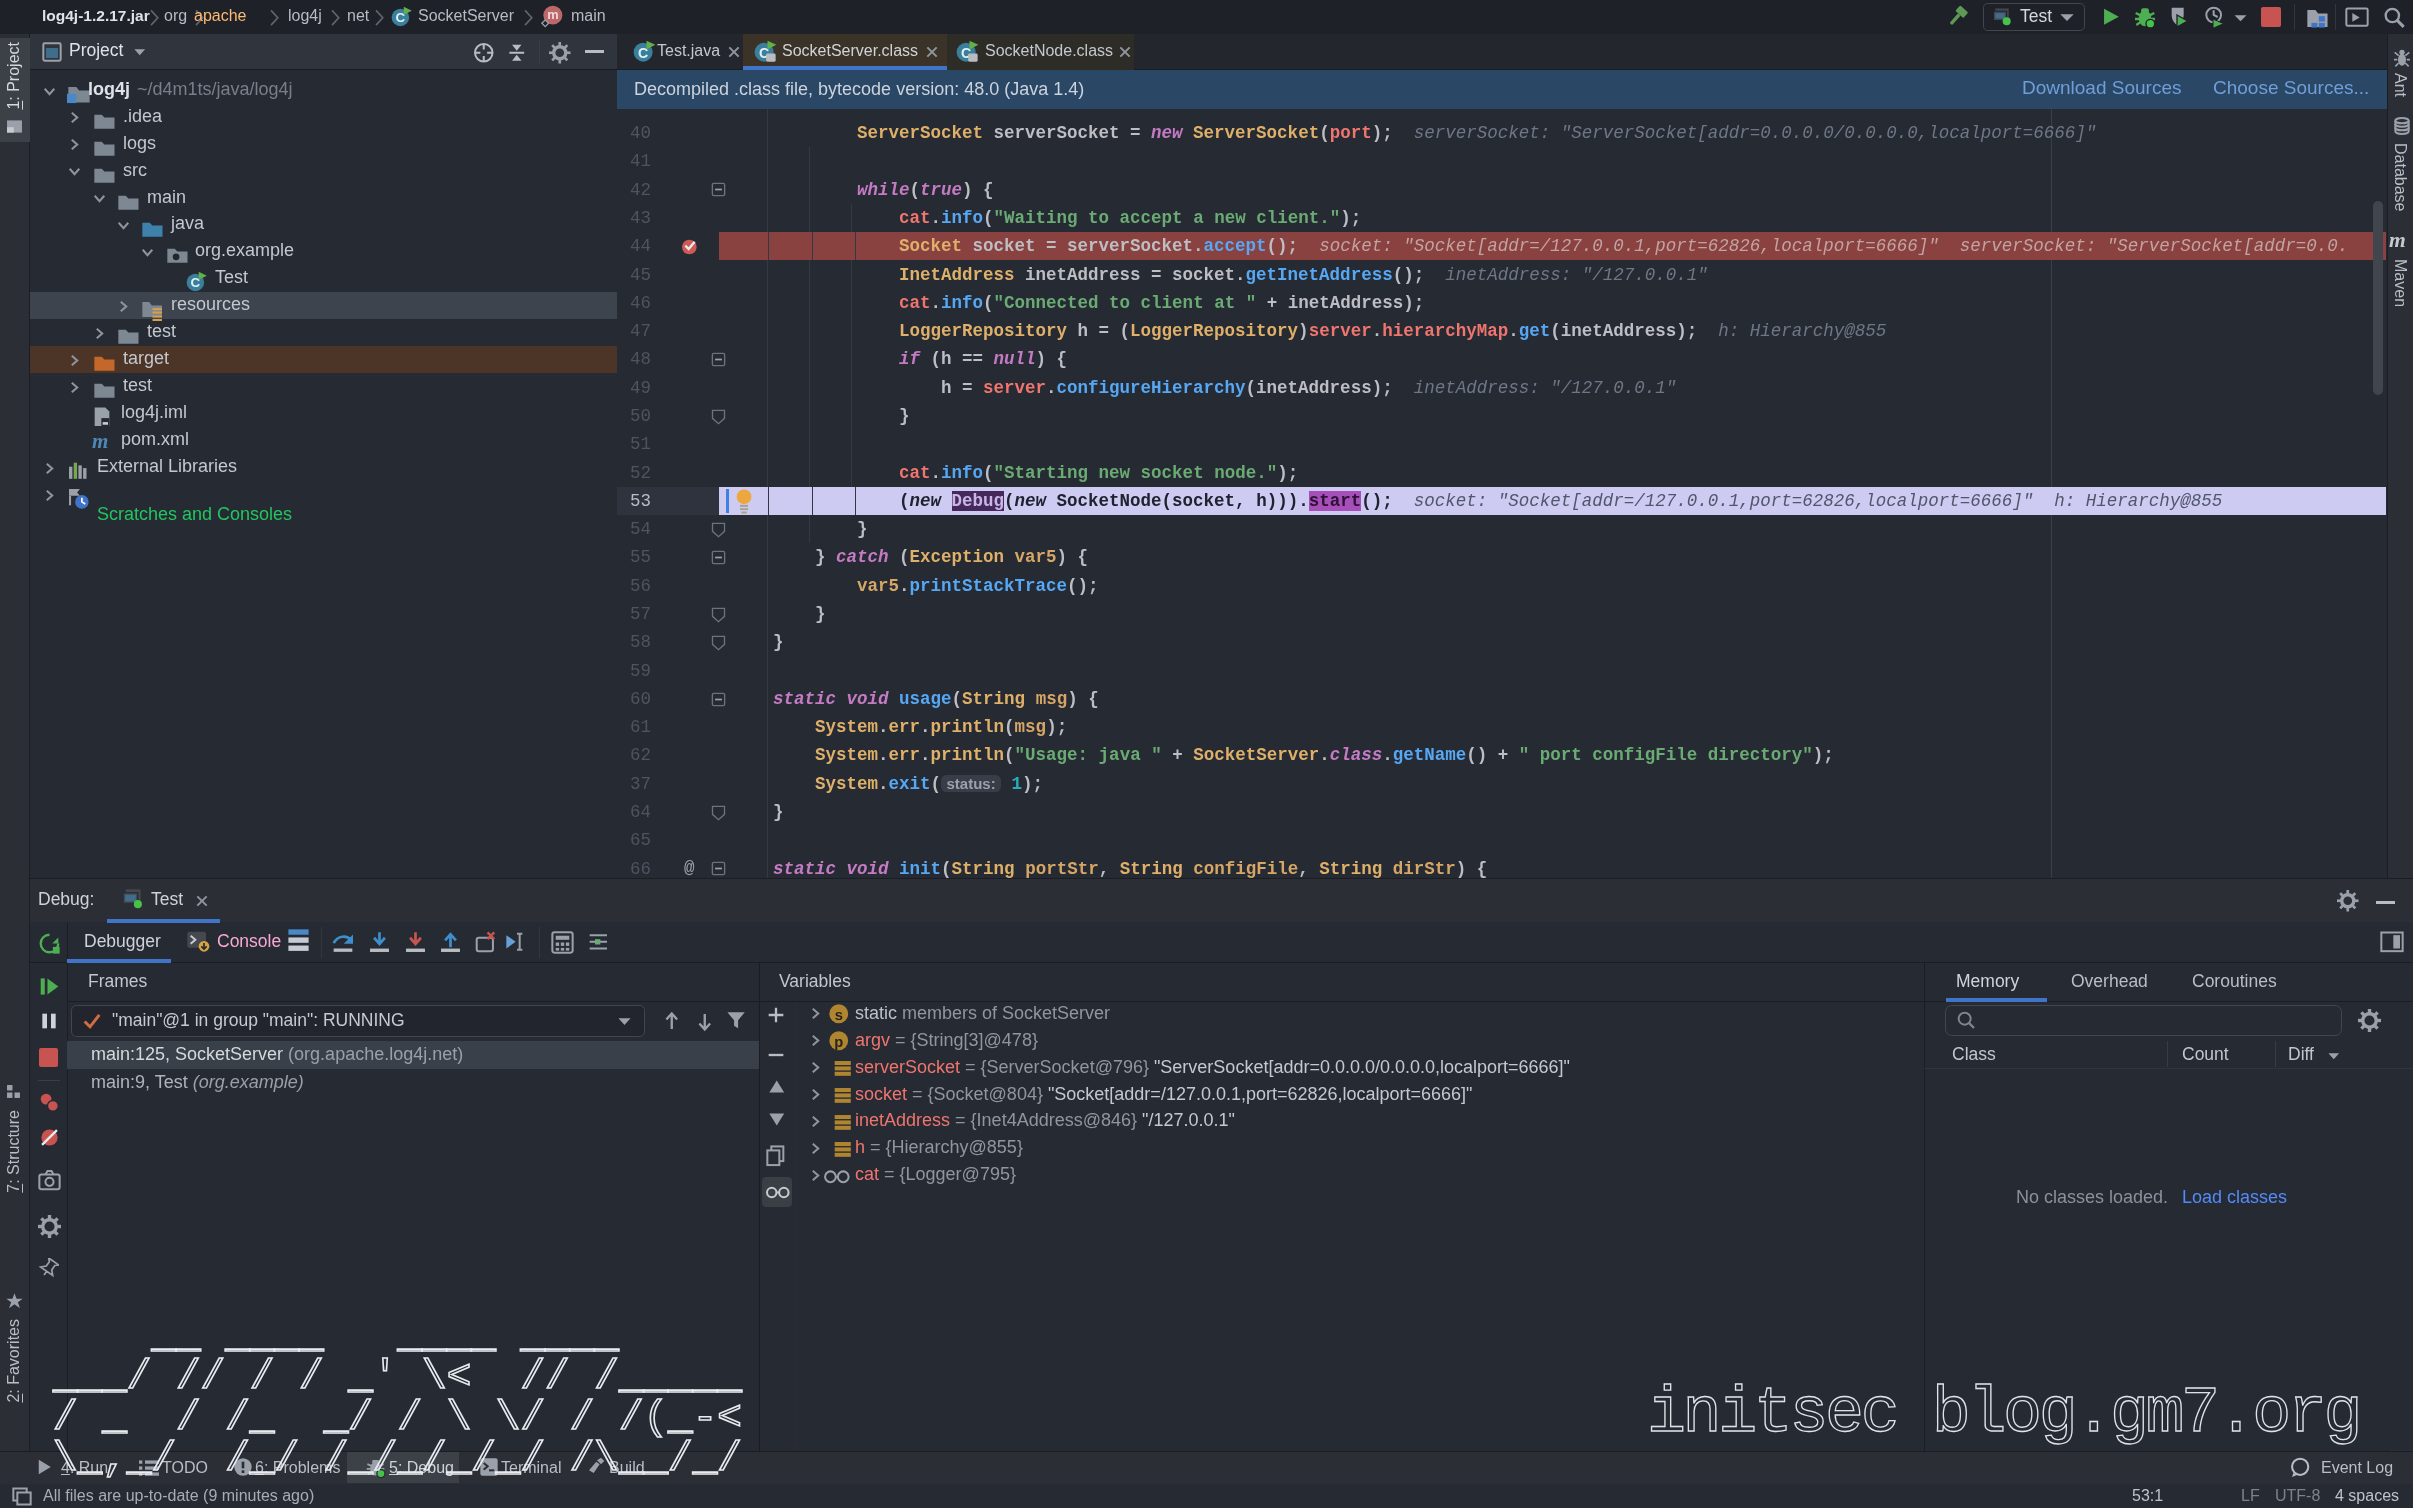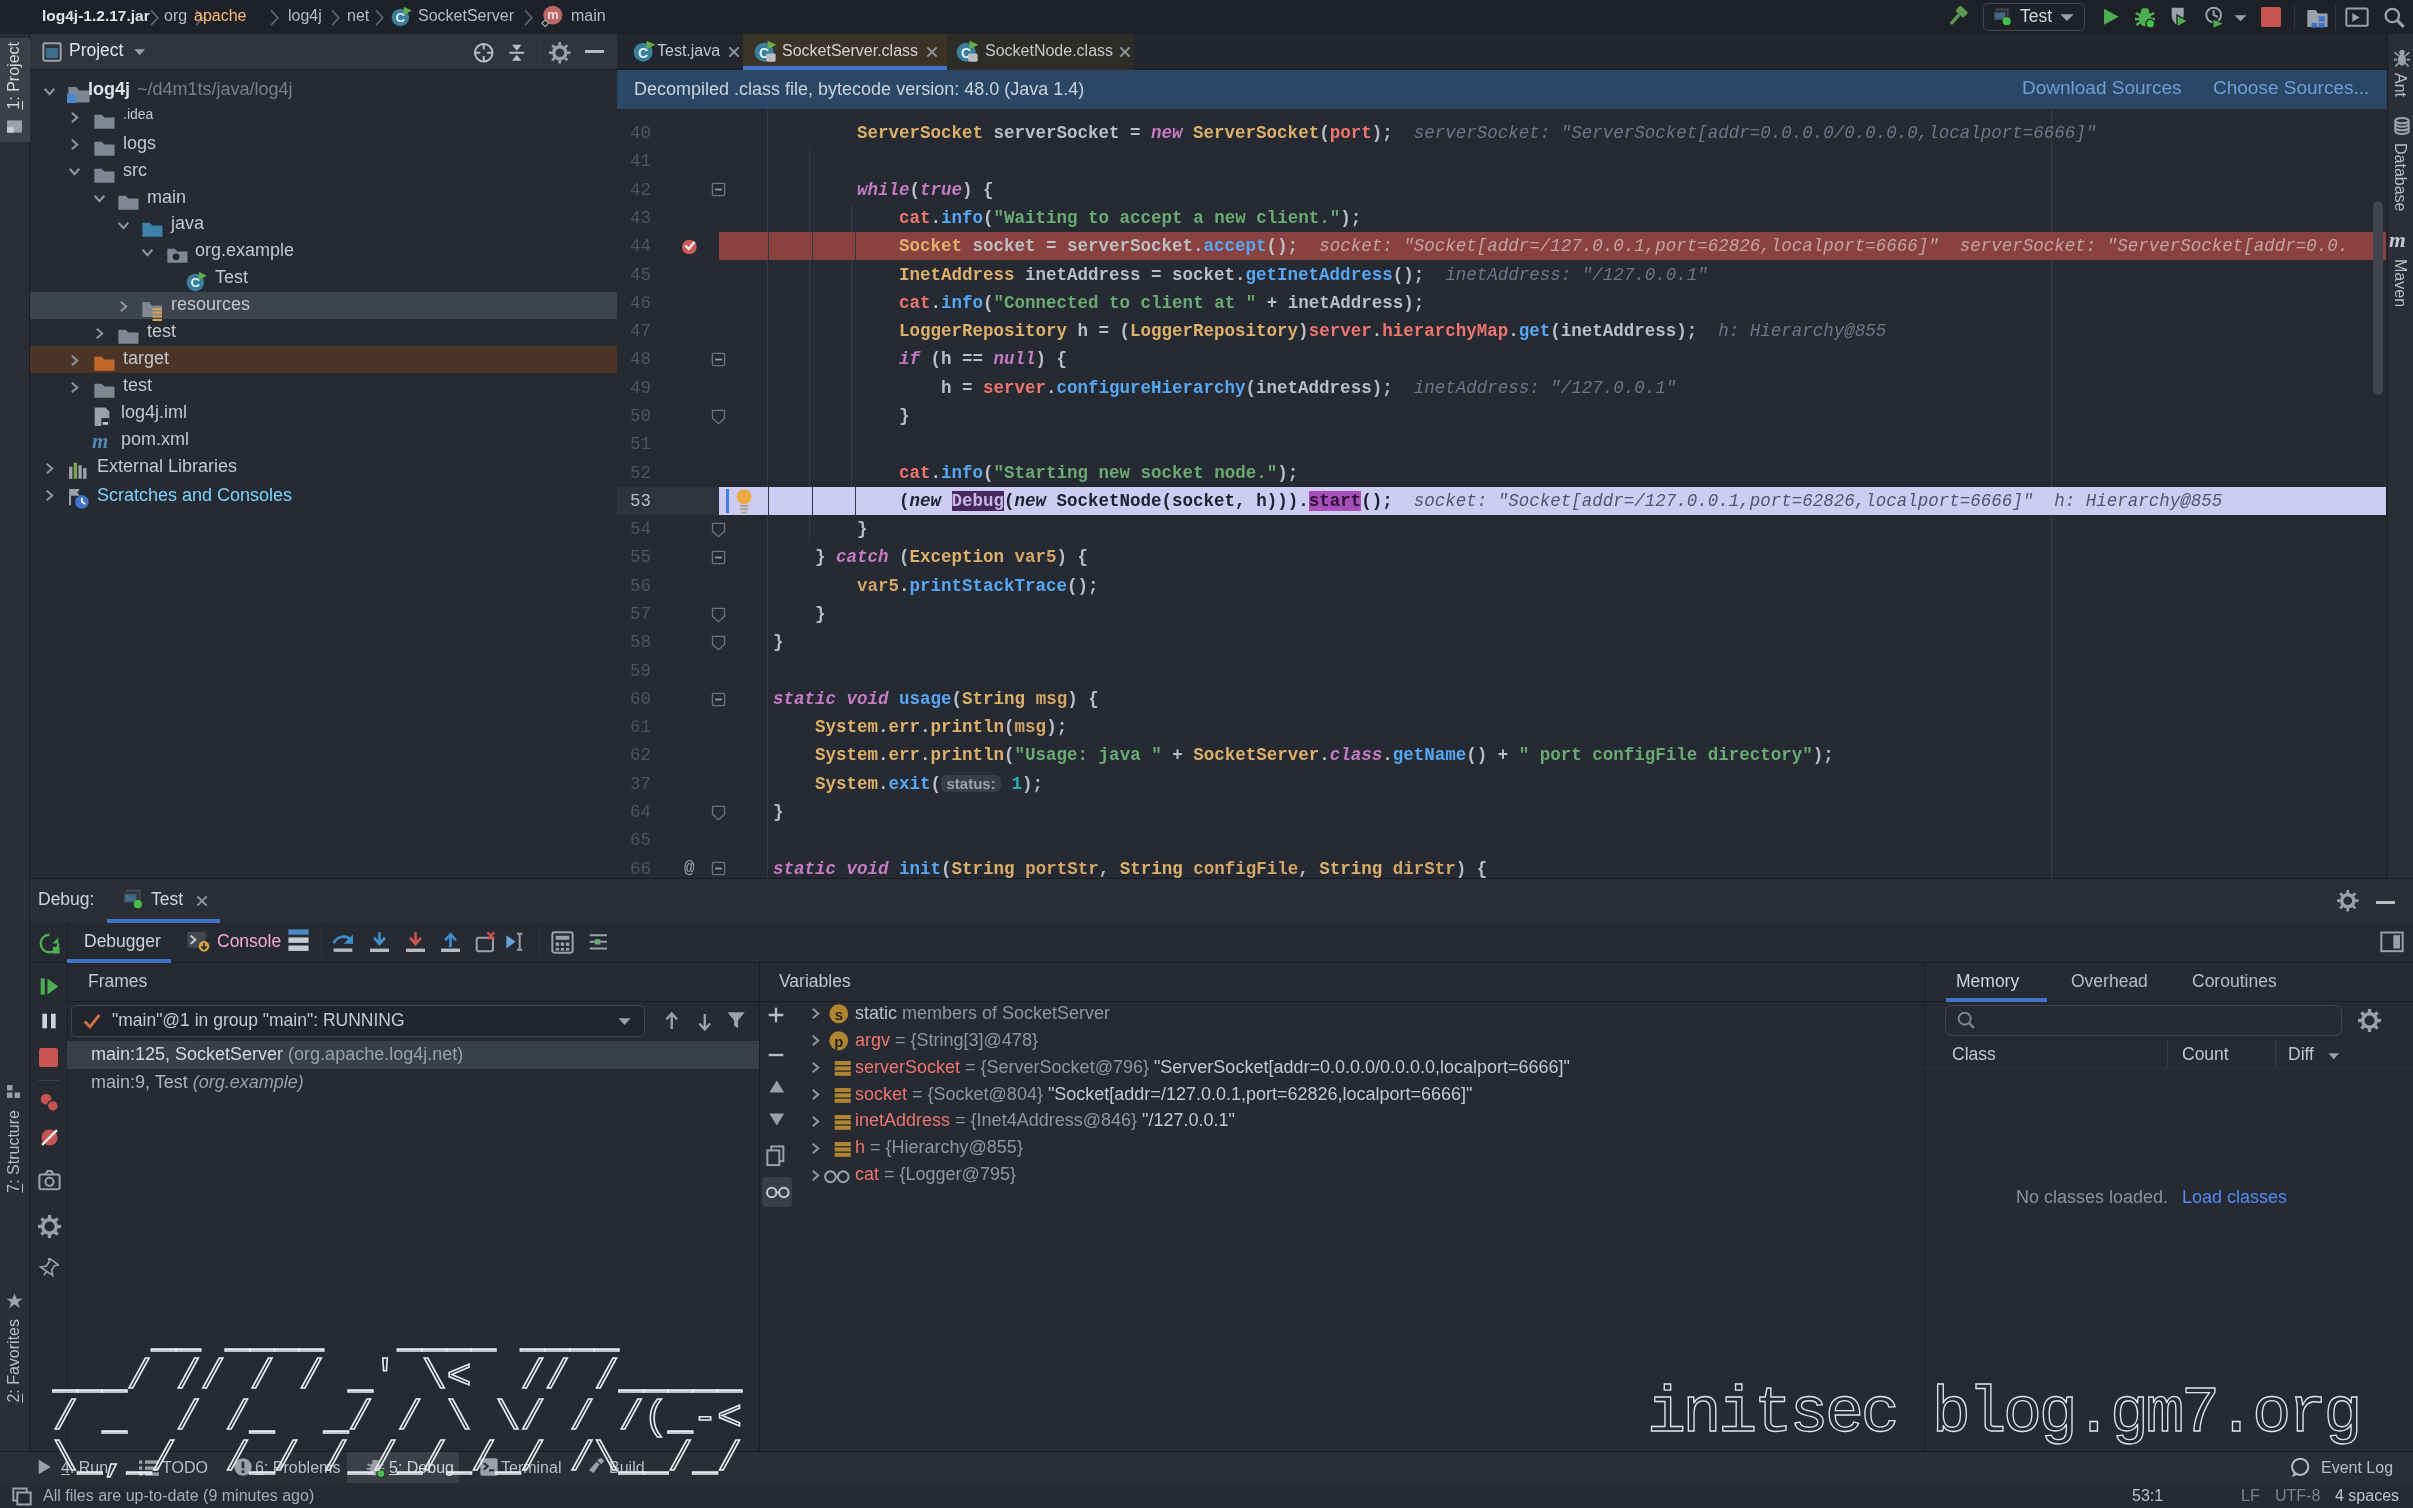".idea" div.abs { font-size: 14px -> 18px }
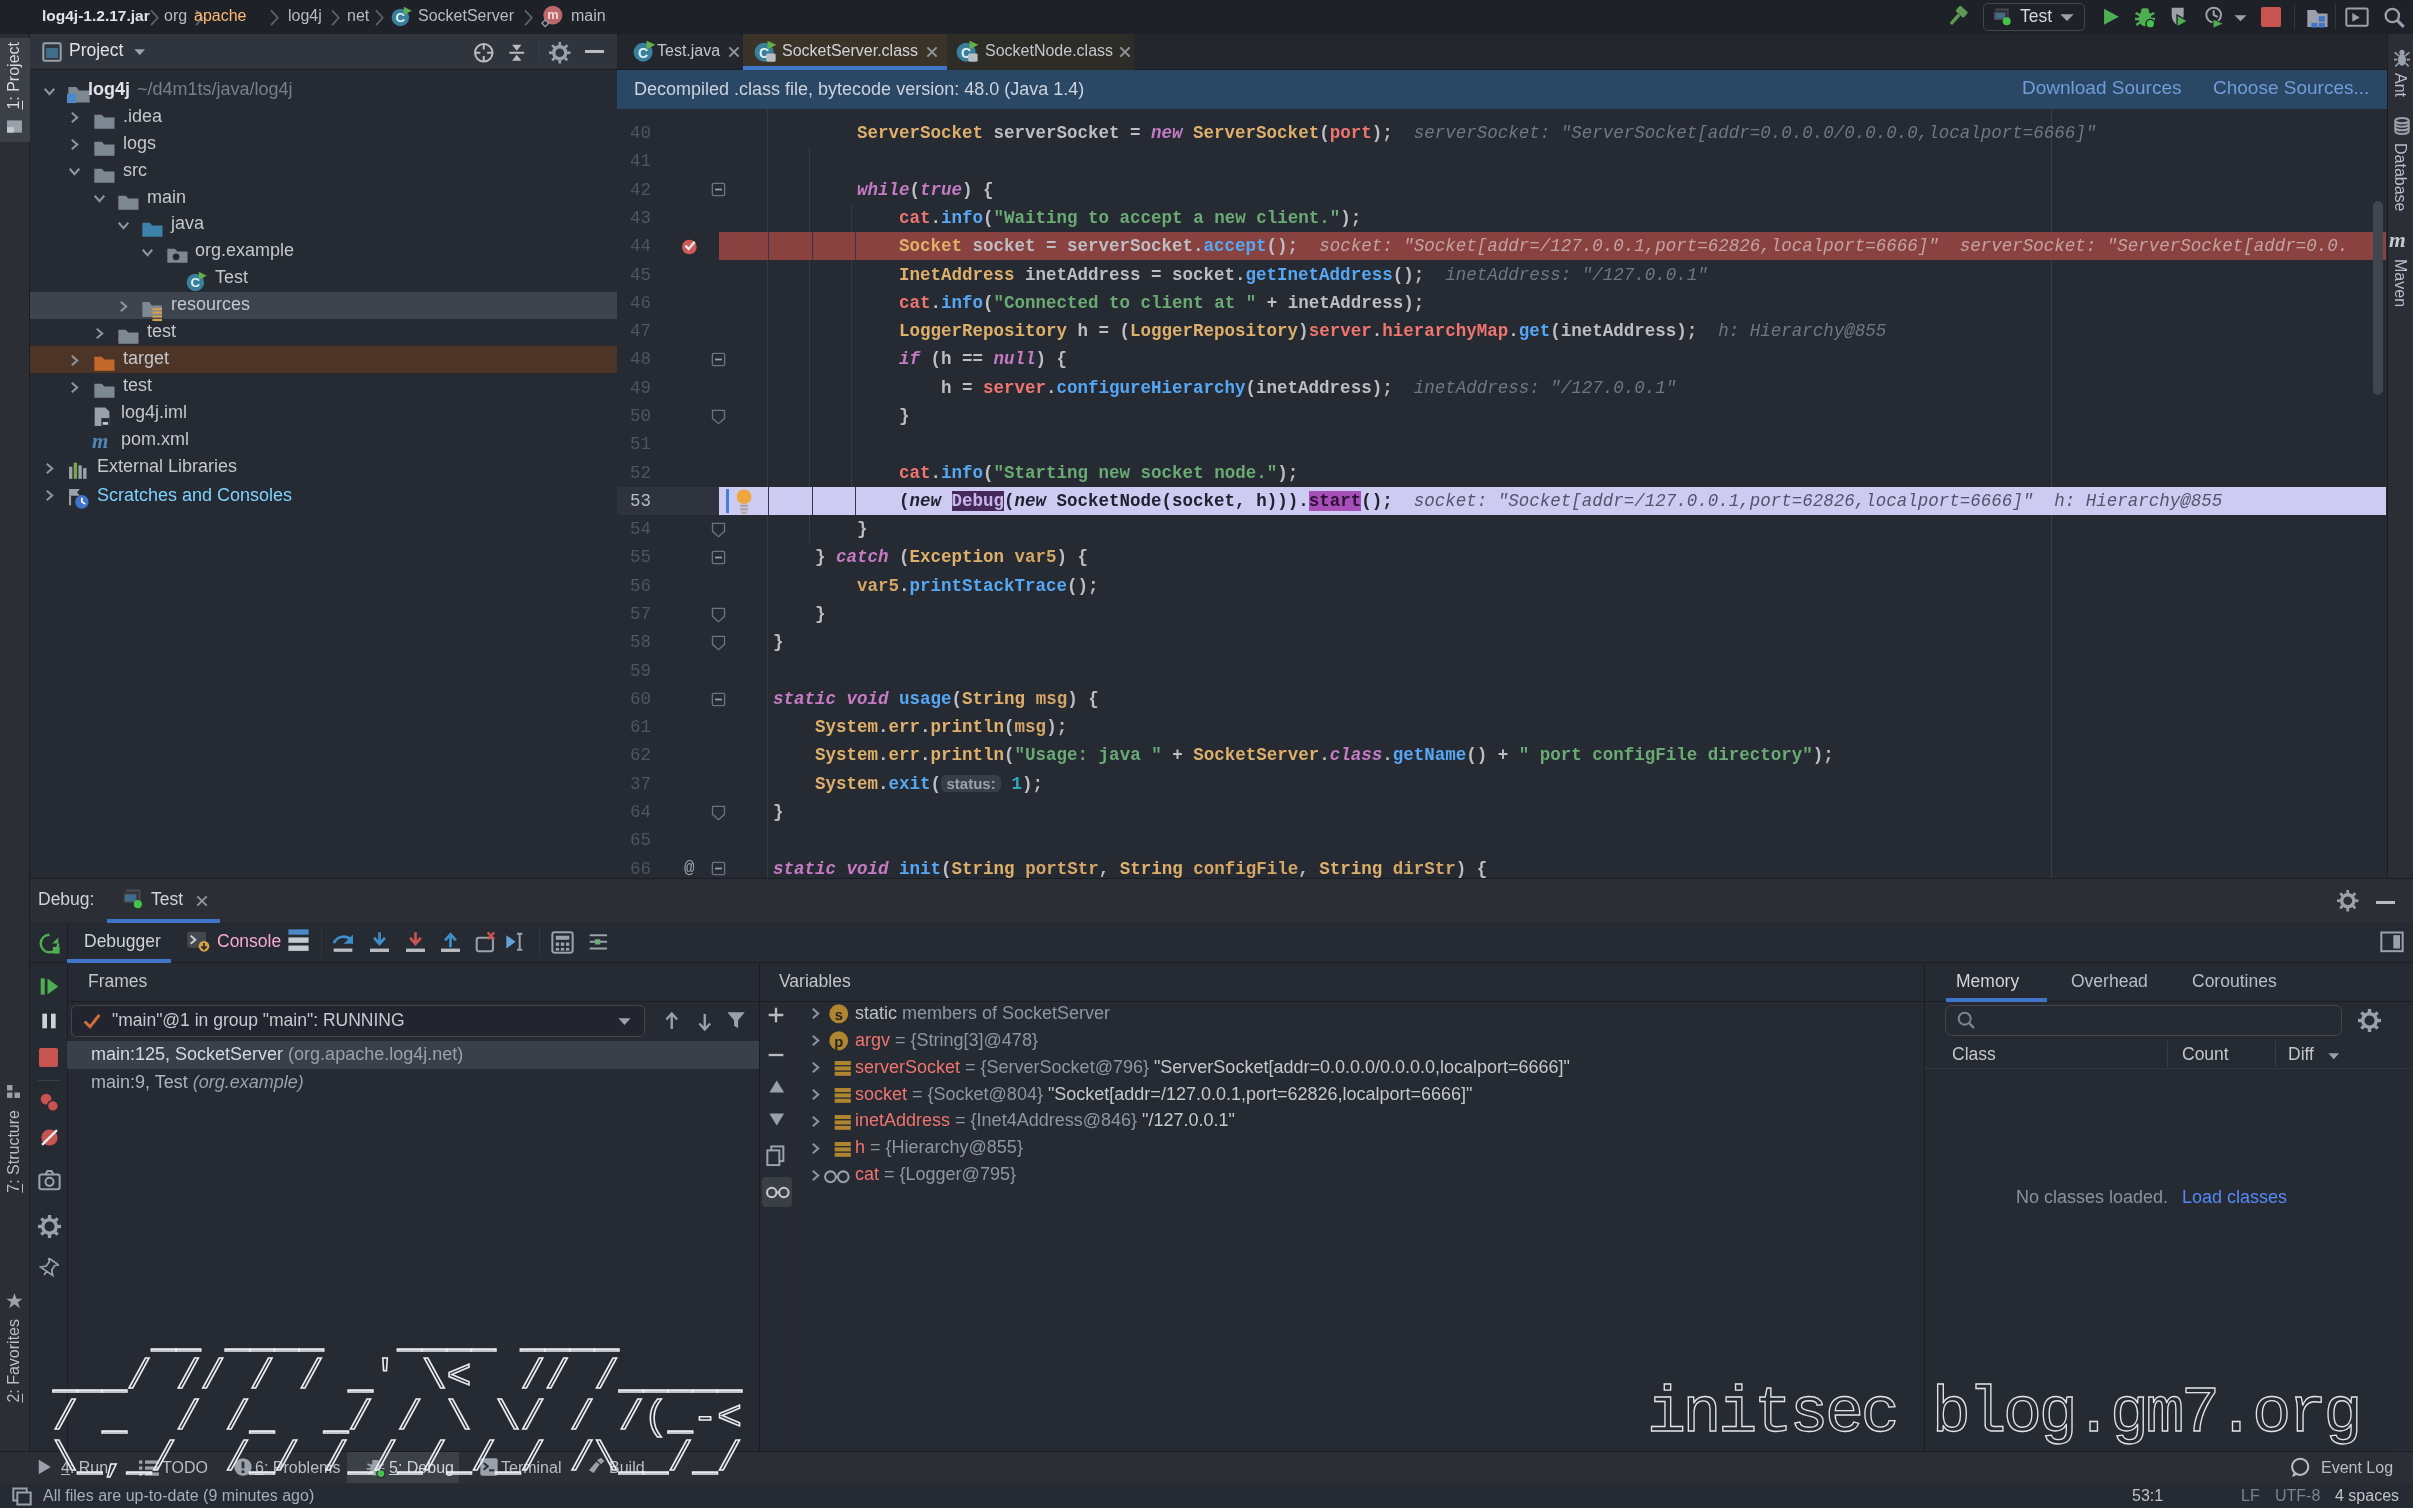"Scratches and Consoles" div.abs { color: #7dd3fc -> #22c55e; top: 485px -> 504px }
